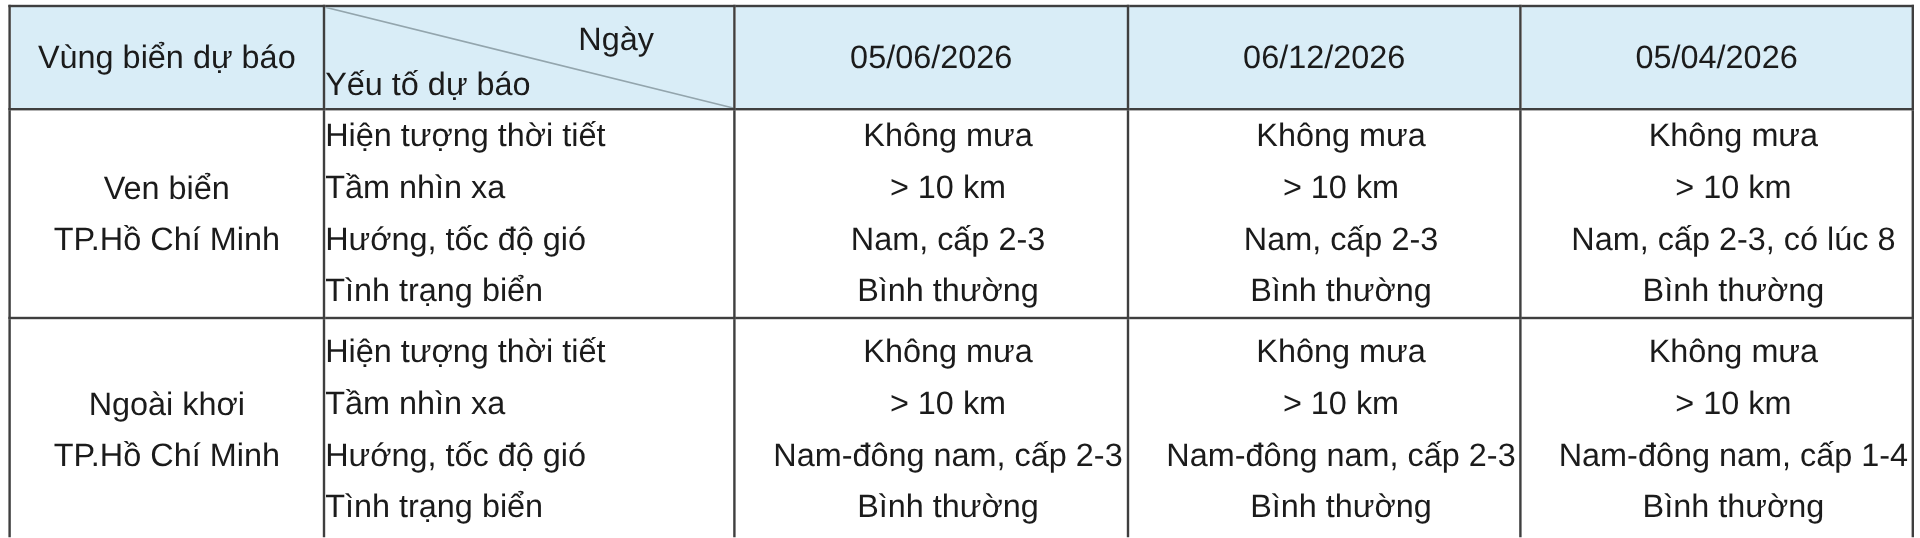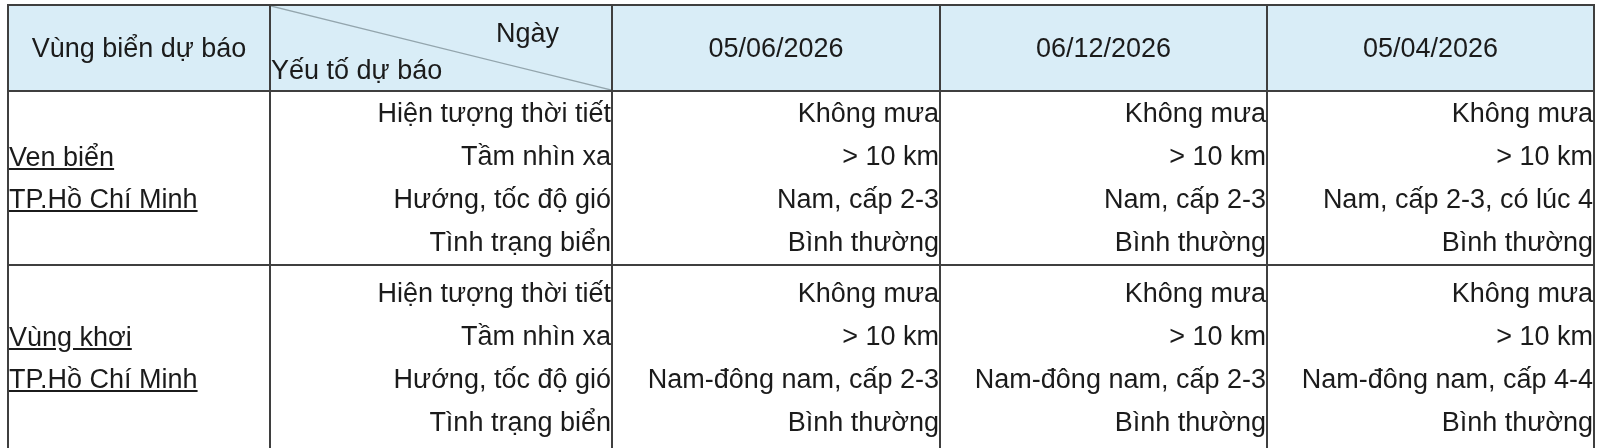"Ngày" .diag-top { right: 52px -> 66px }
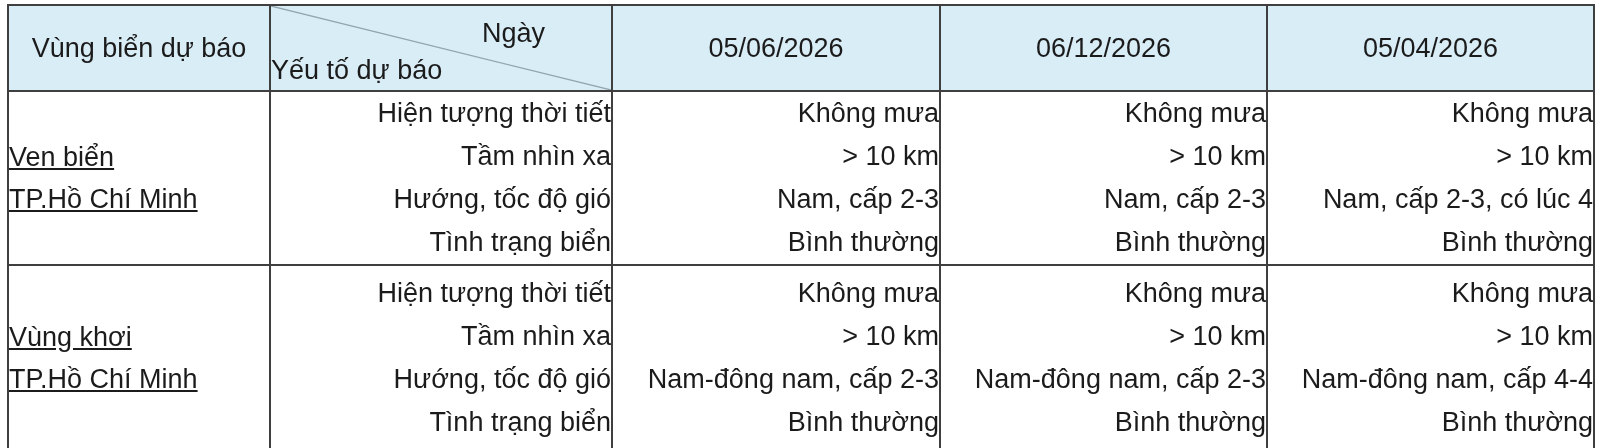"Hiện tượng thời tiết" td.factors-cell { padding-left: 12px -> none; text-align: right -> left }
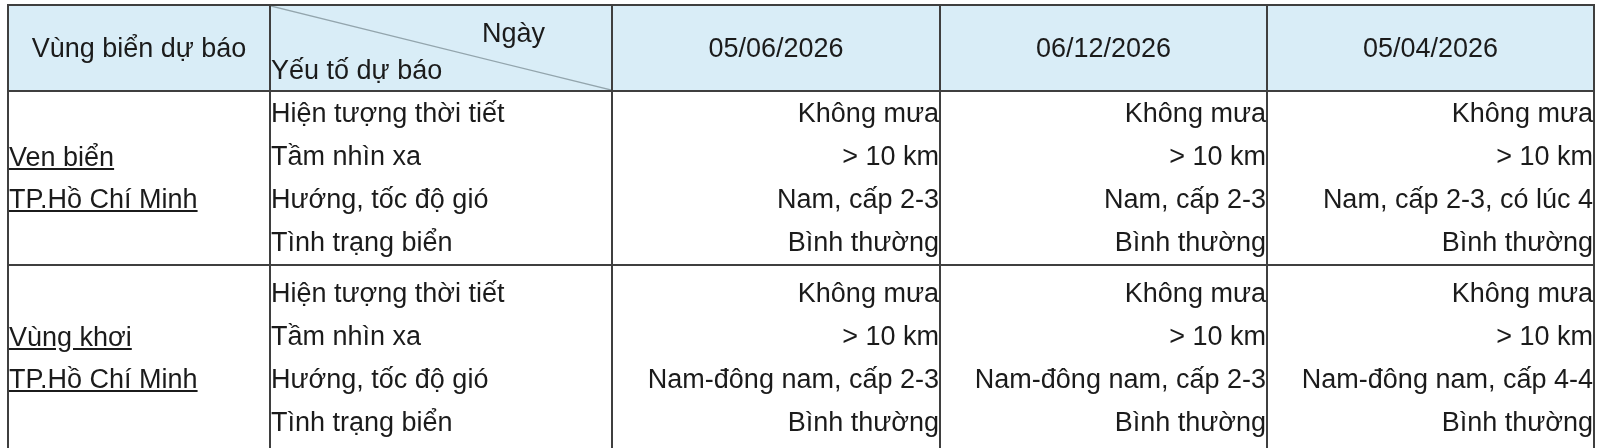"Không mưa" td.values-cell { text-align: right -> center }
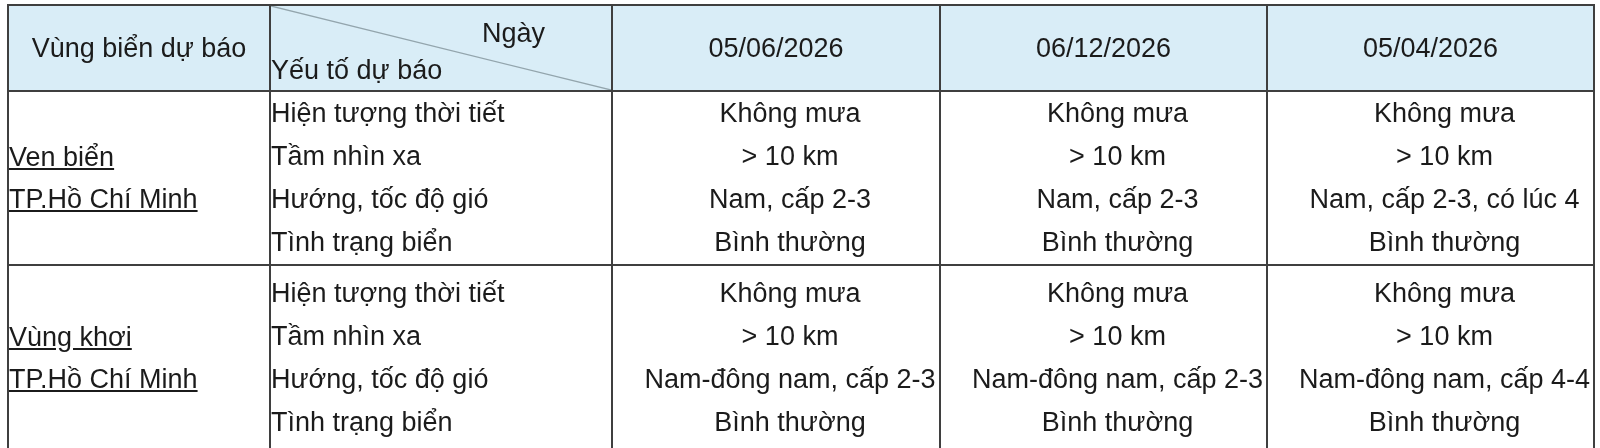"Ven biển" td.region-cell { text-align: none -> center; text-decoration: underline -> none }
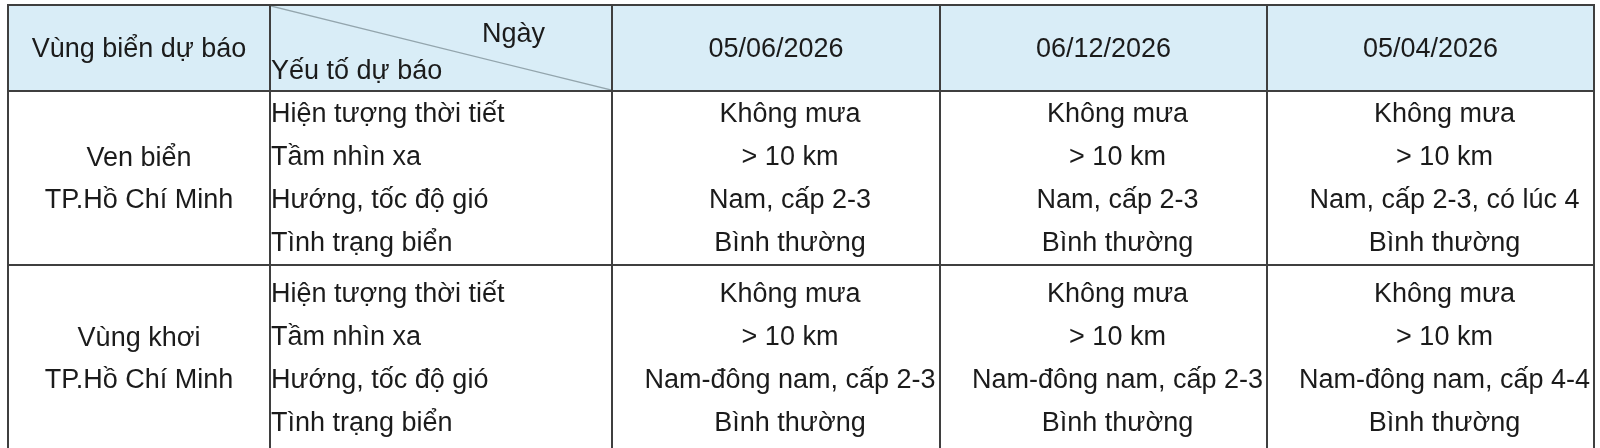"Nam, cấp 2-3, có lúc" div { text: 4 -> 8 }
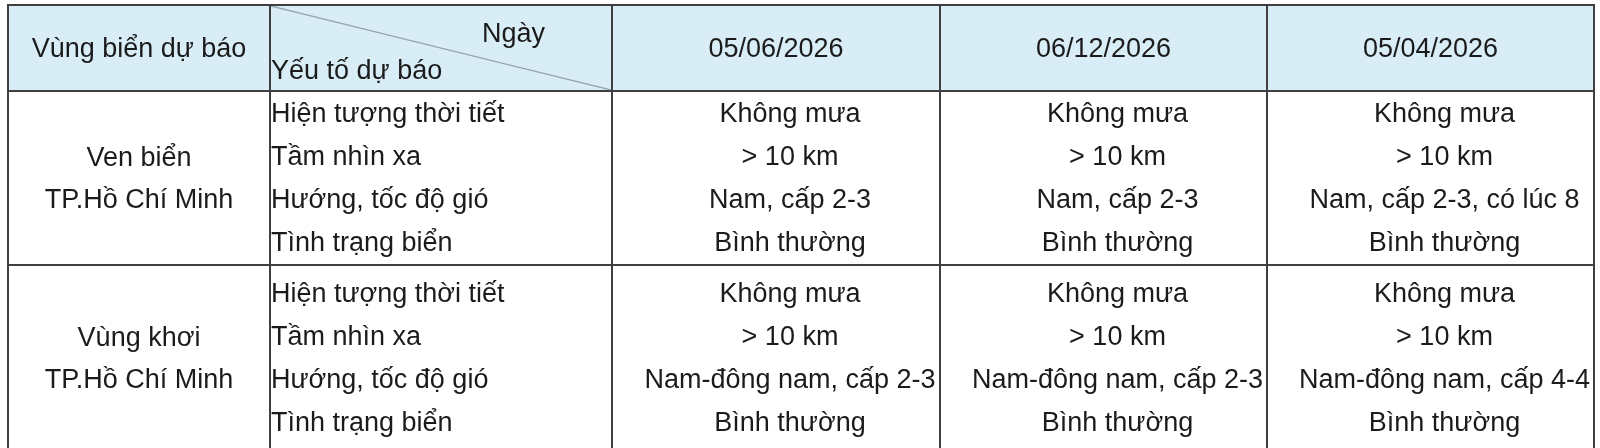"Vùng khơi" div { text: Vùng -> Ngoài }
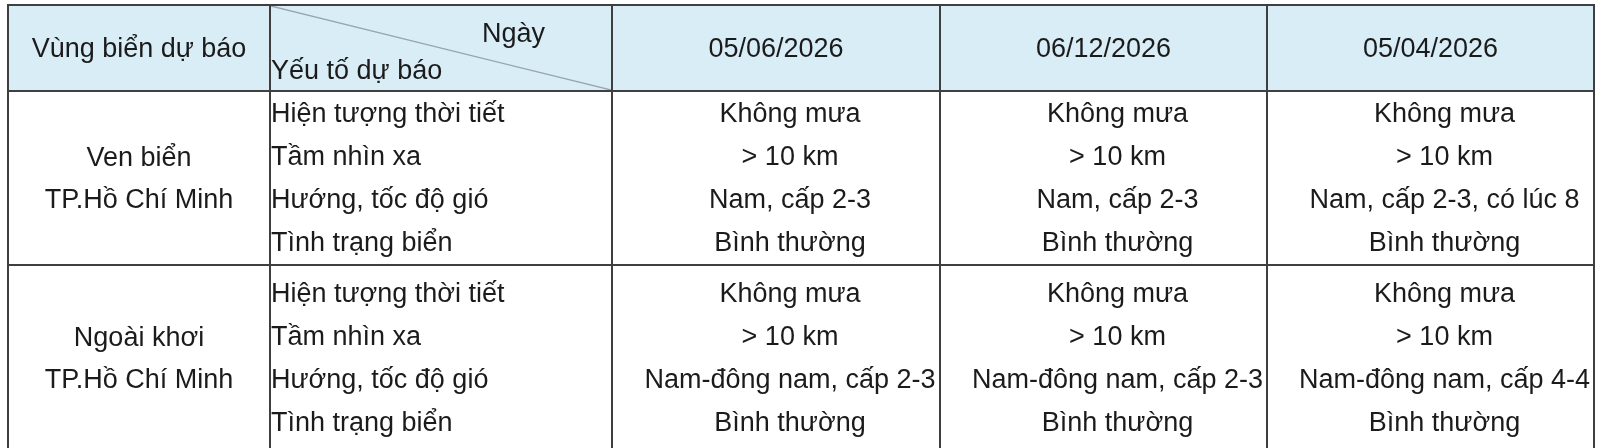"Nam-đông nam, cấp 4-4" div { text: 4-4 -> 1-4 }
